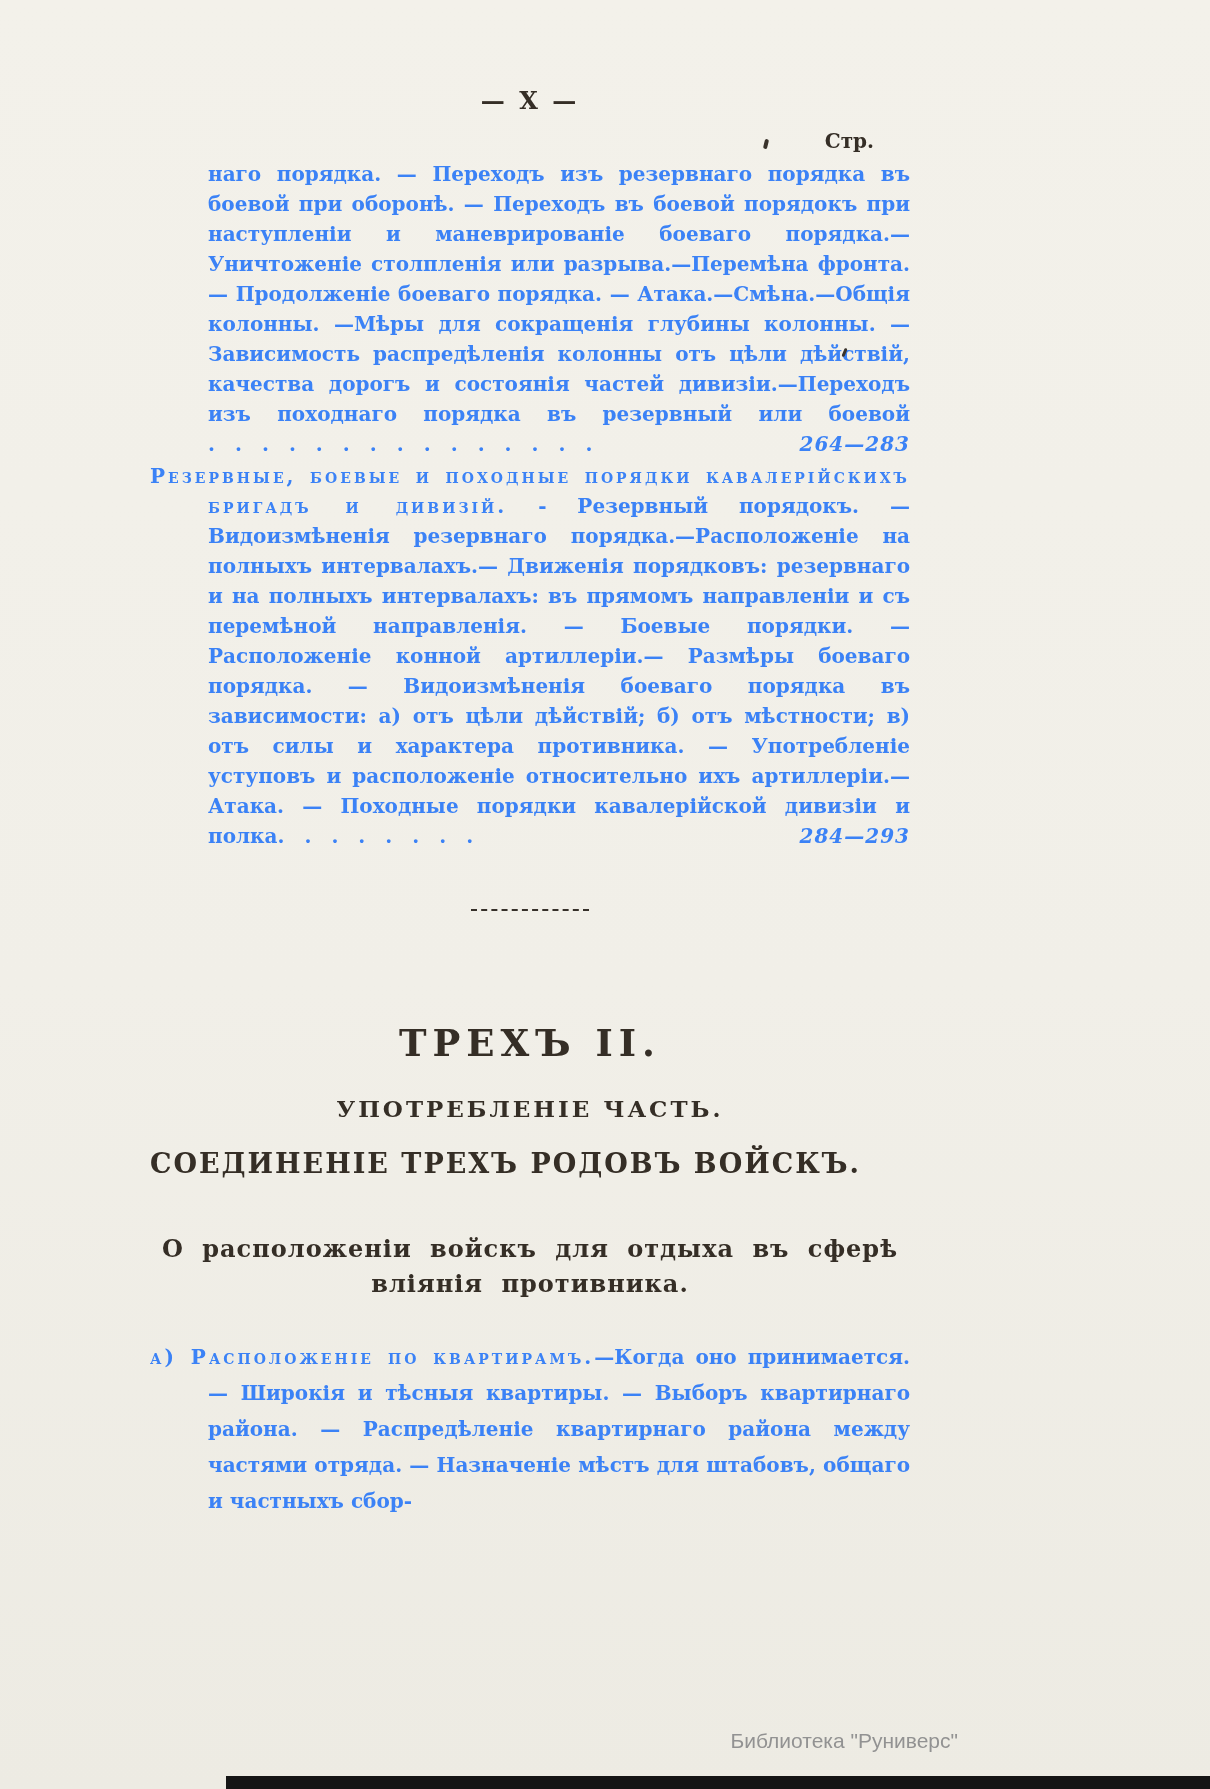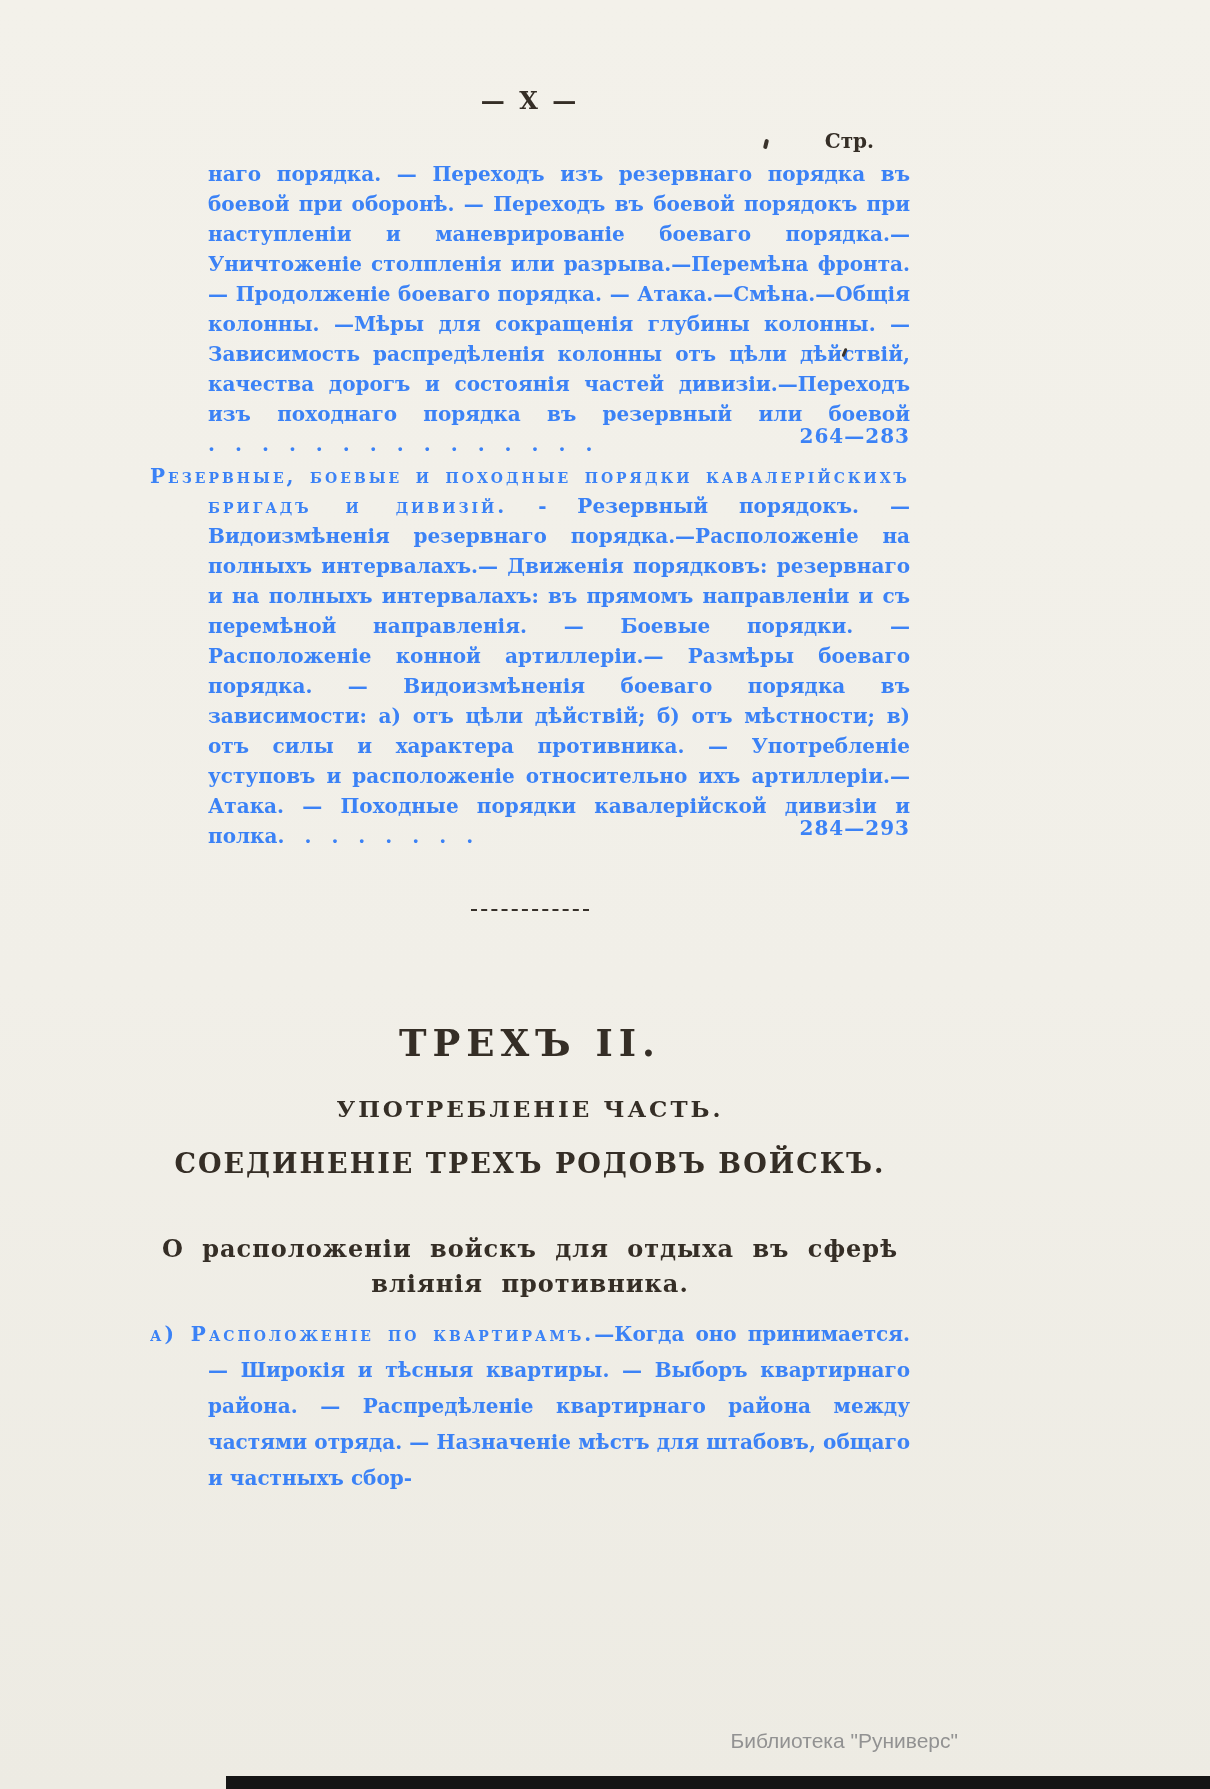"264—283" .entry .pages { bottom: 8px -> 0; font-style: none -> italic }
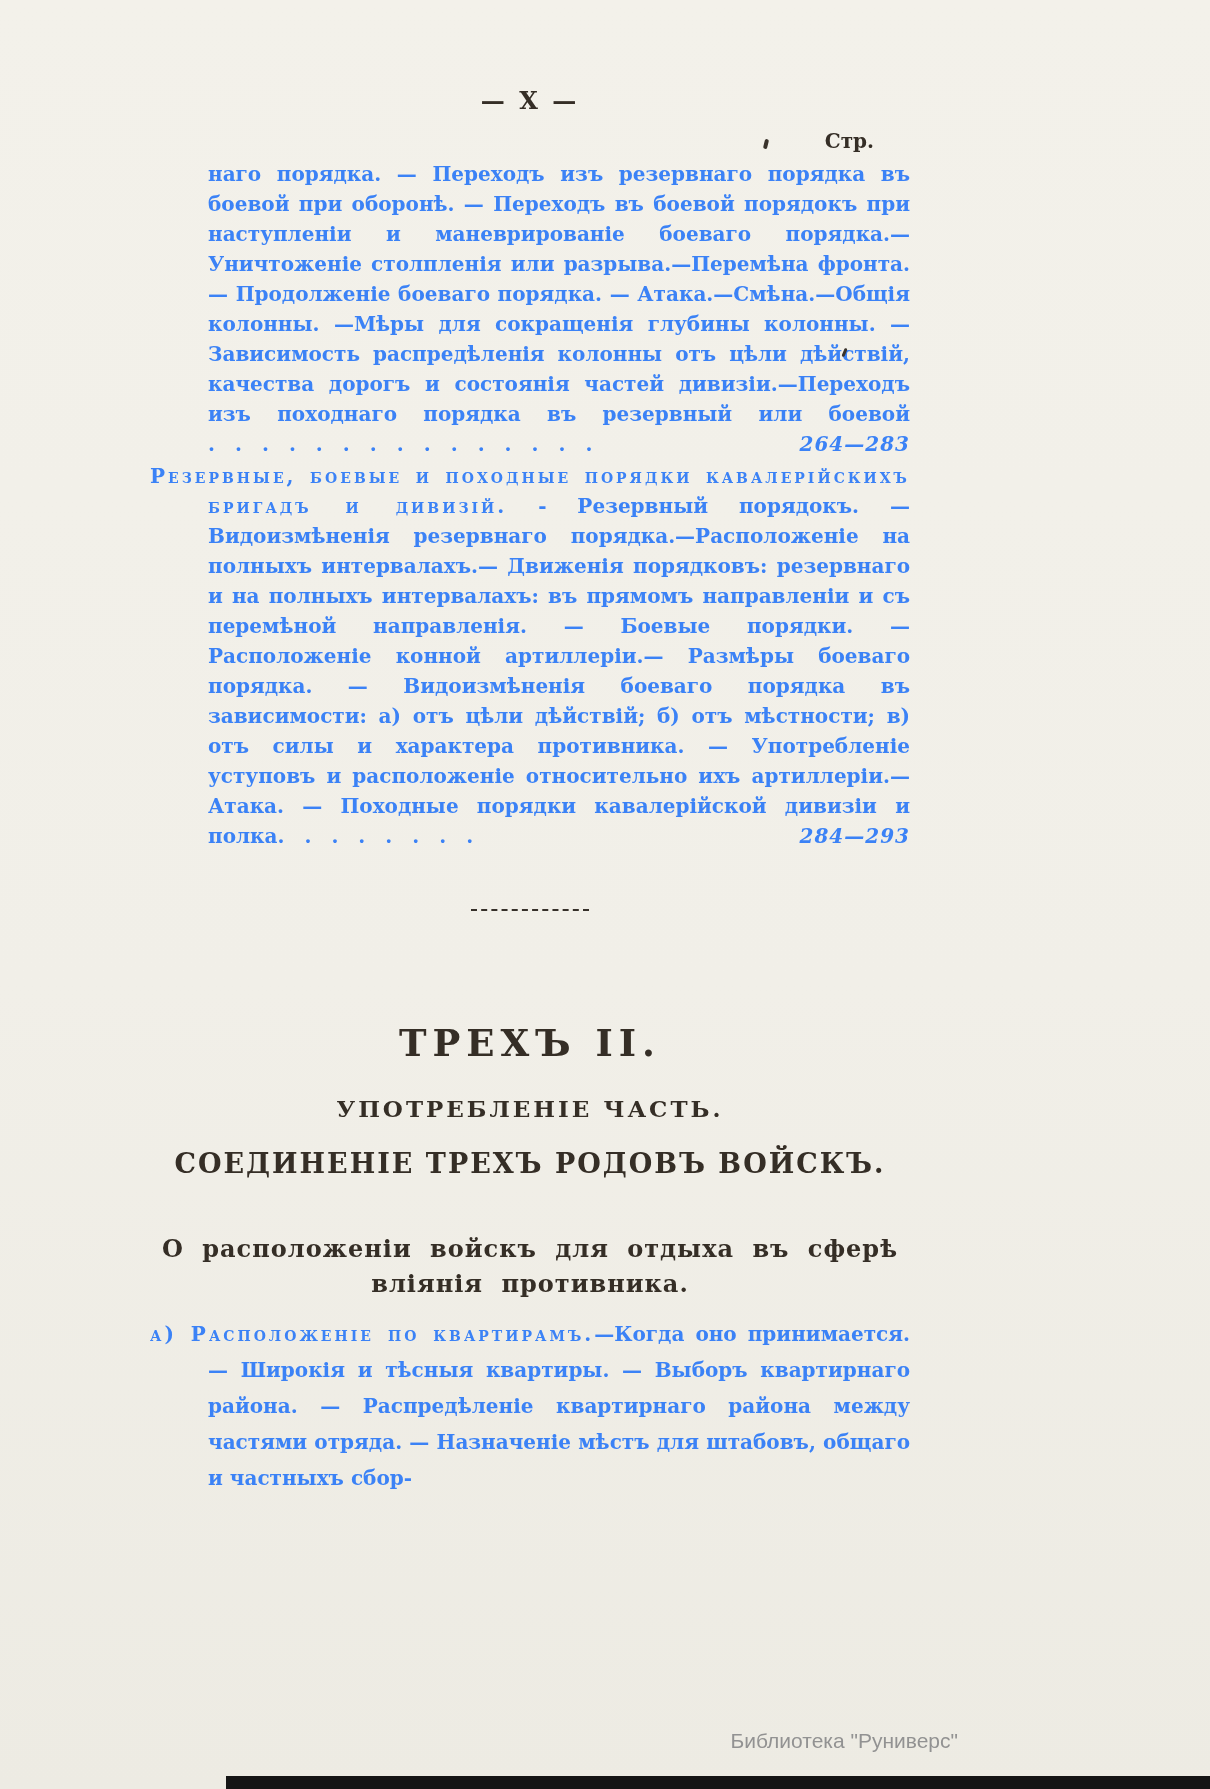"СОЕДИНЕНІЕ ТРЕХЪ РОДОВЪ ВОЙСКЪ." .section-title { text-align: center -> none }
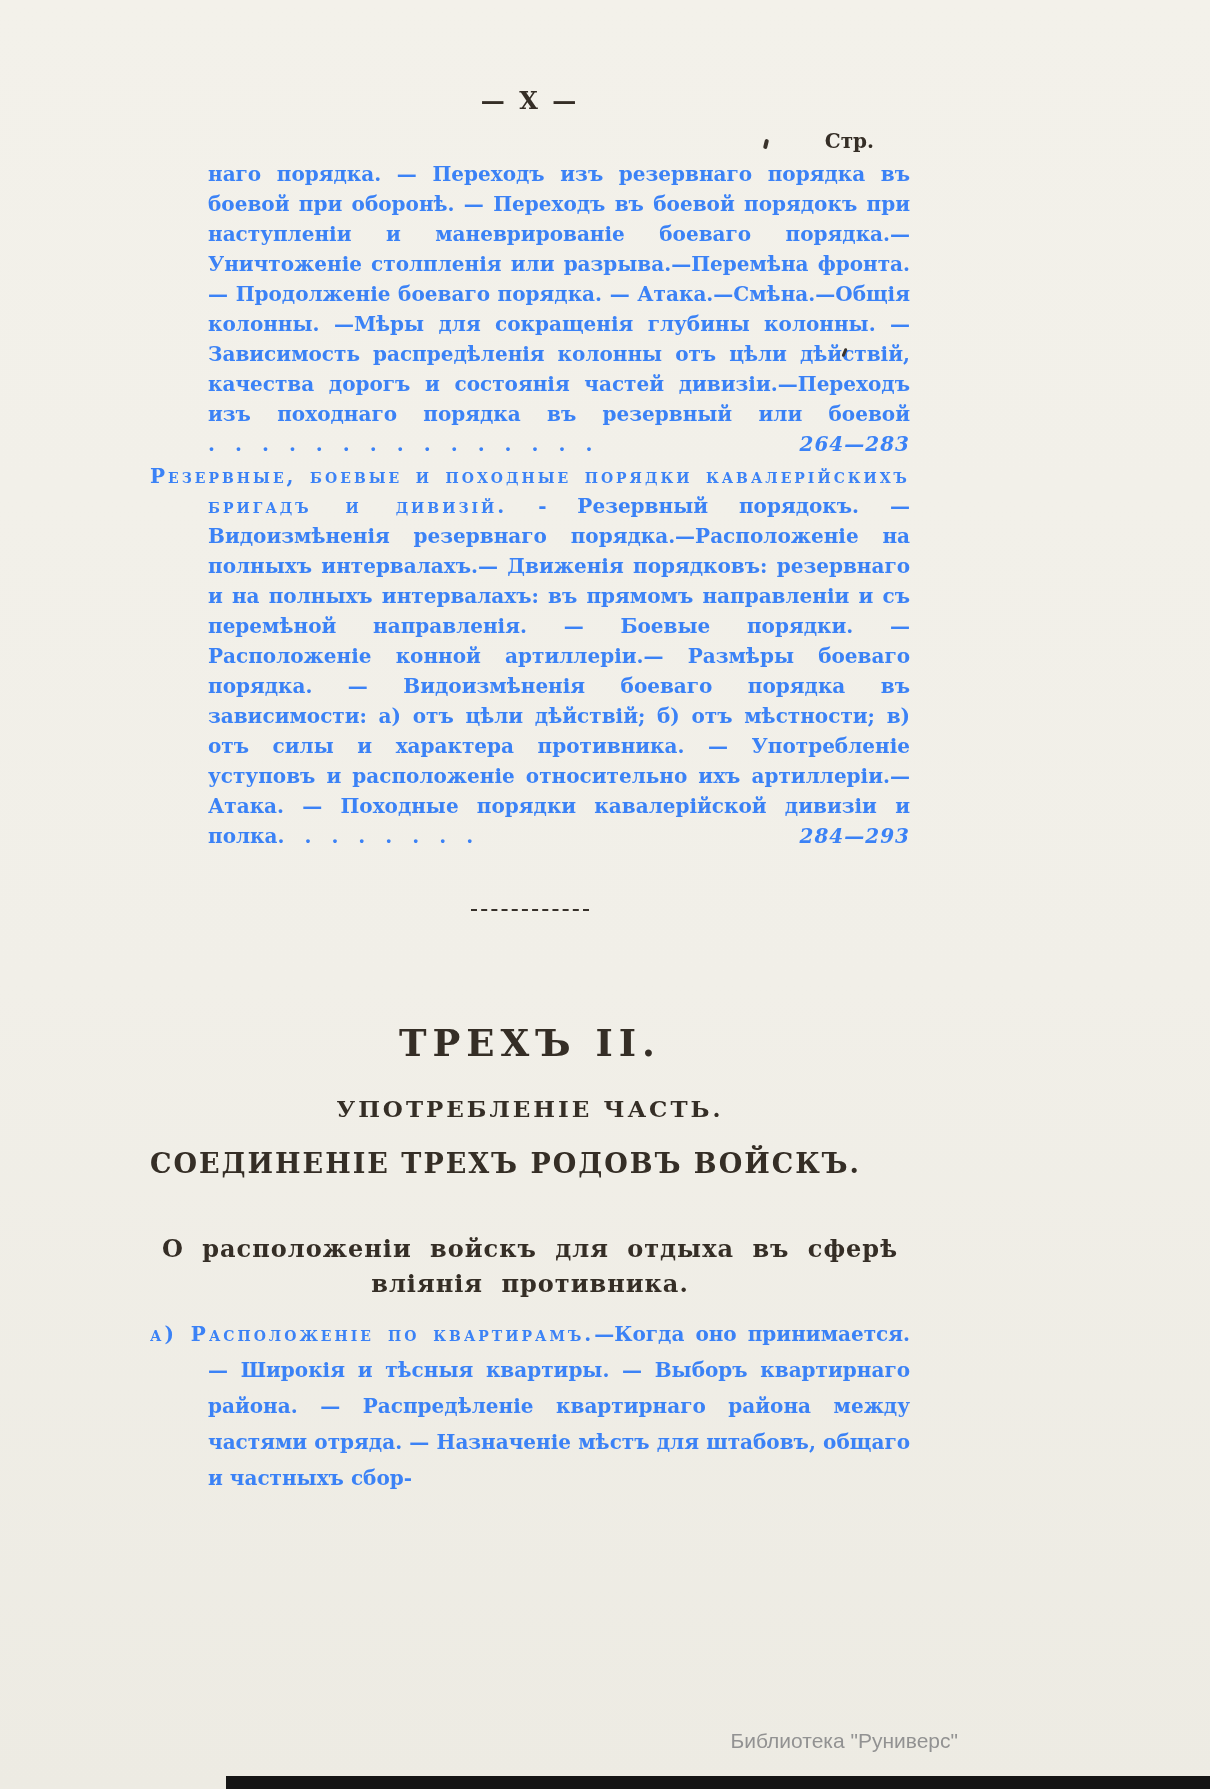"а) Расположеніе по квартирамъ.—Когда оно" .wide { margin-top: 15px -> 38px }
